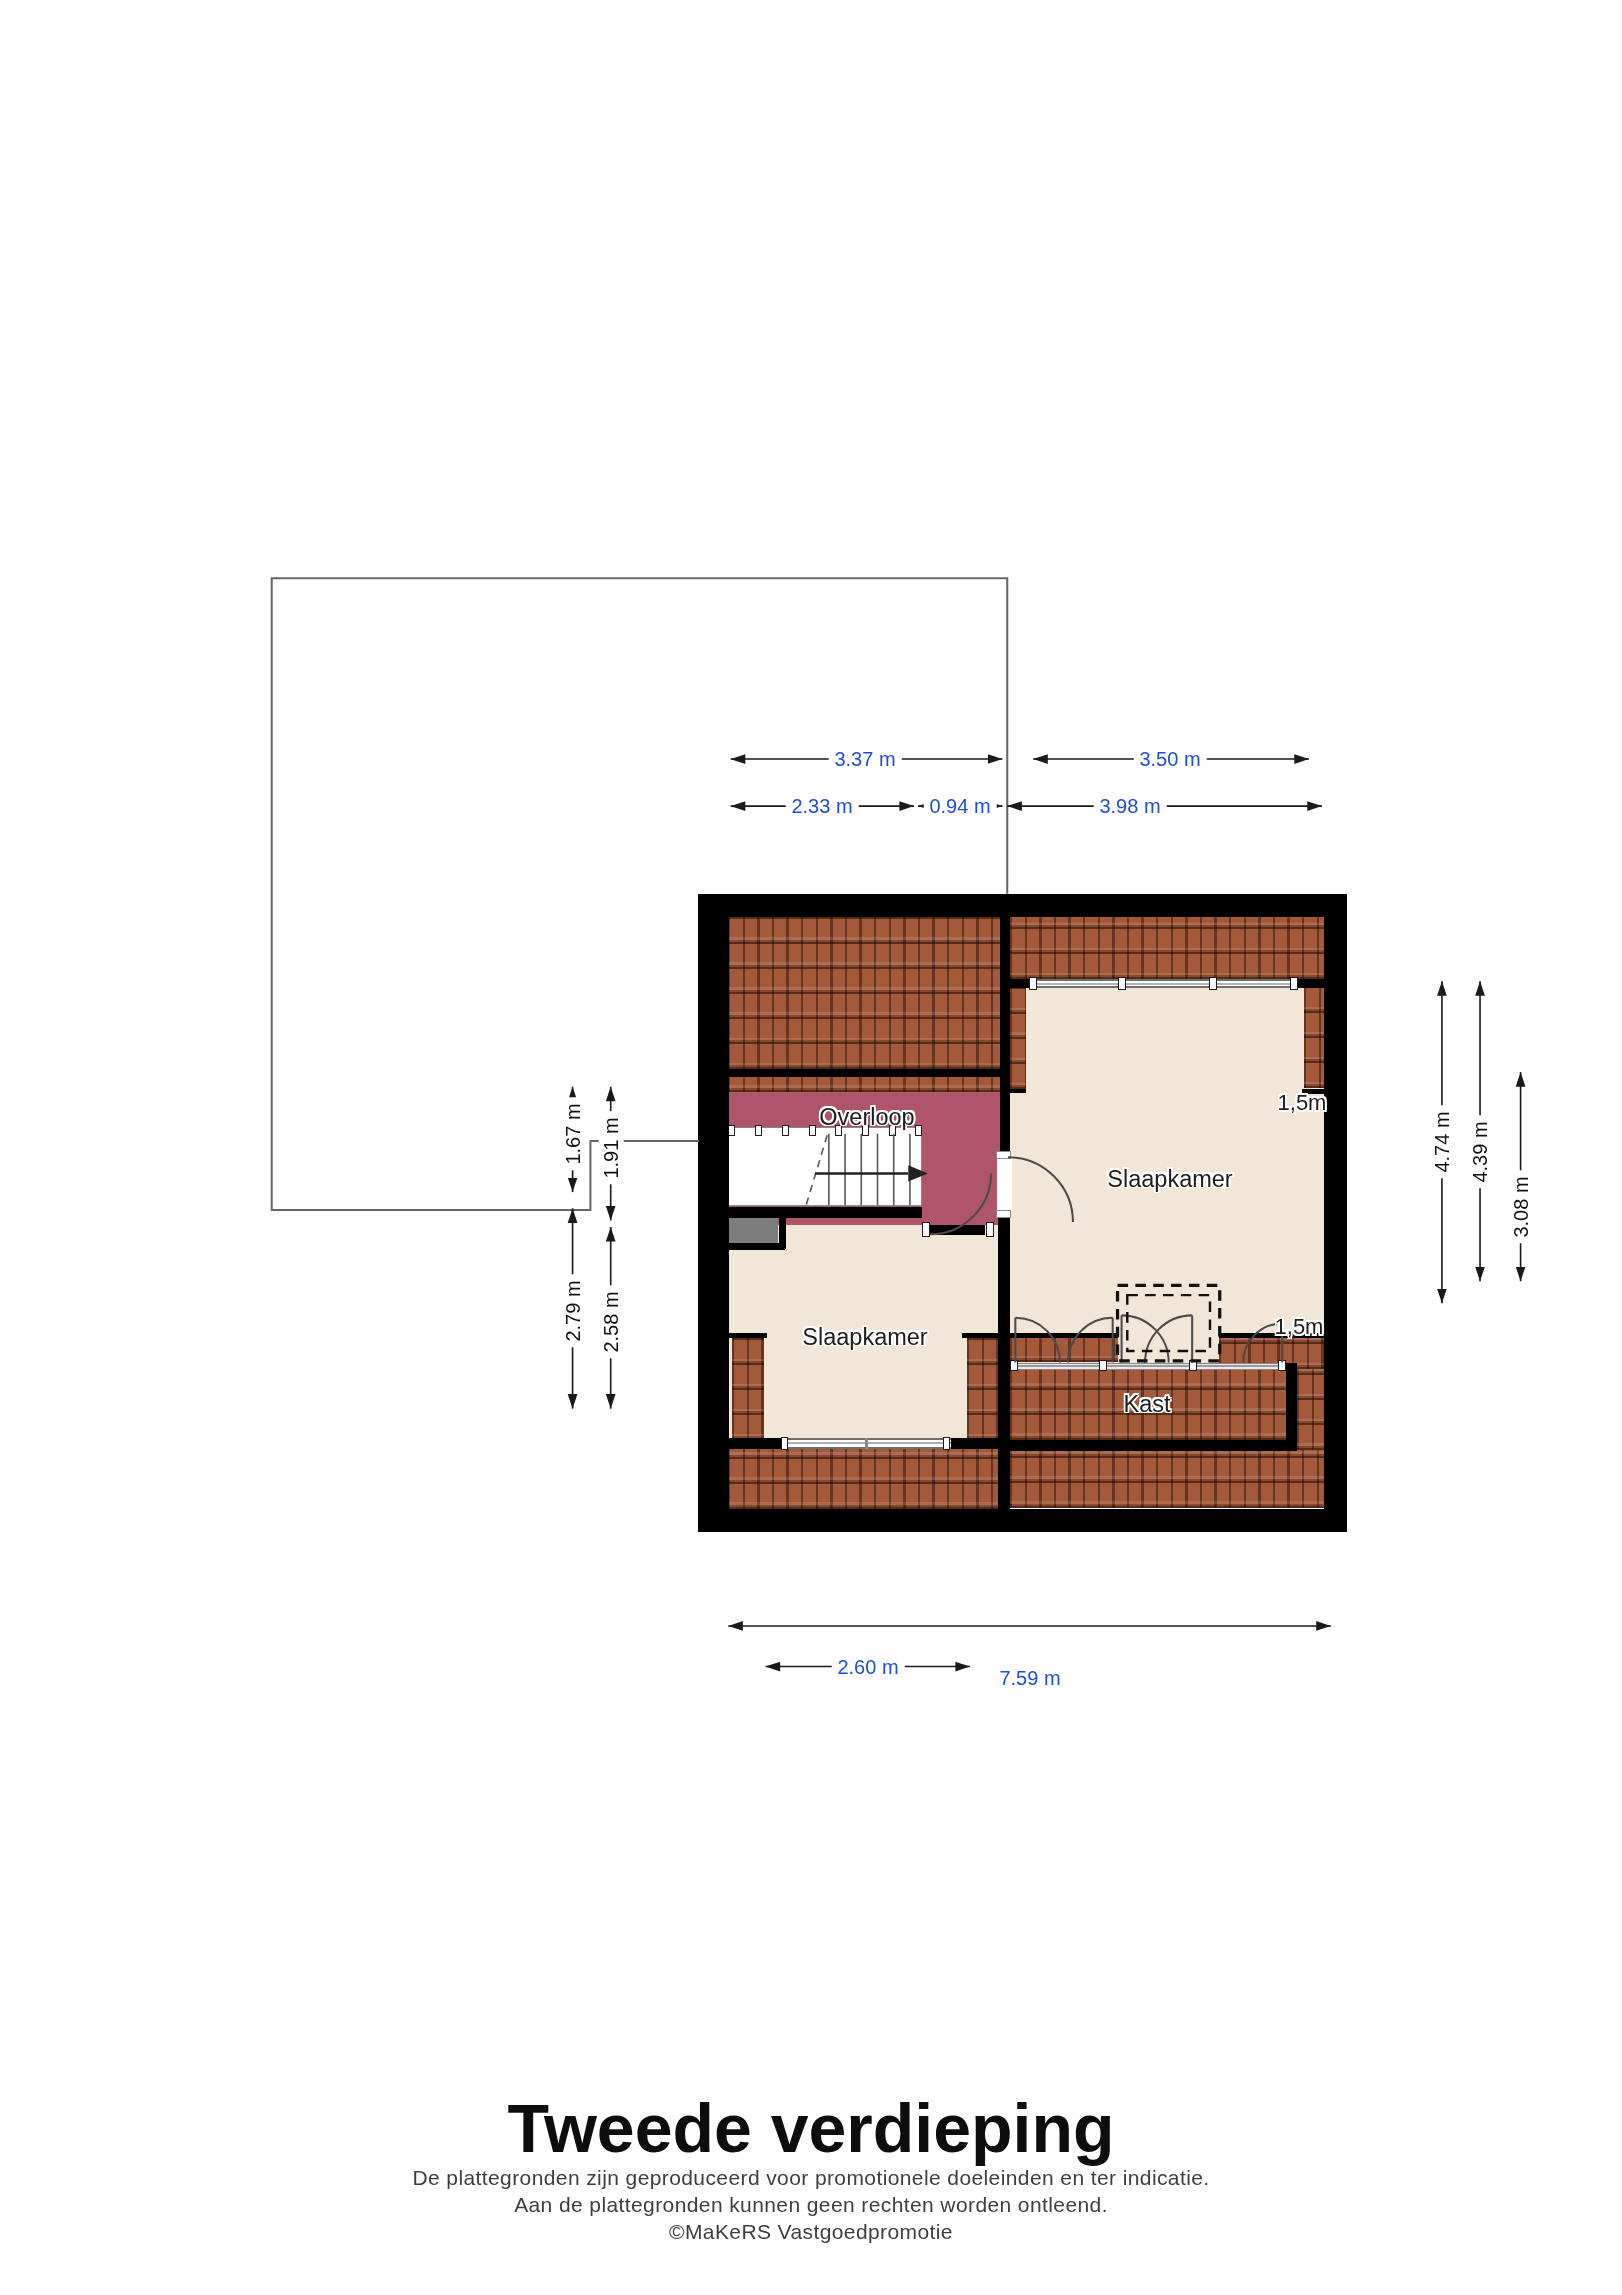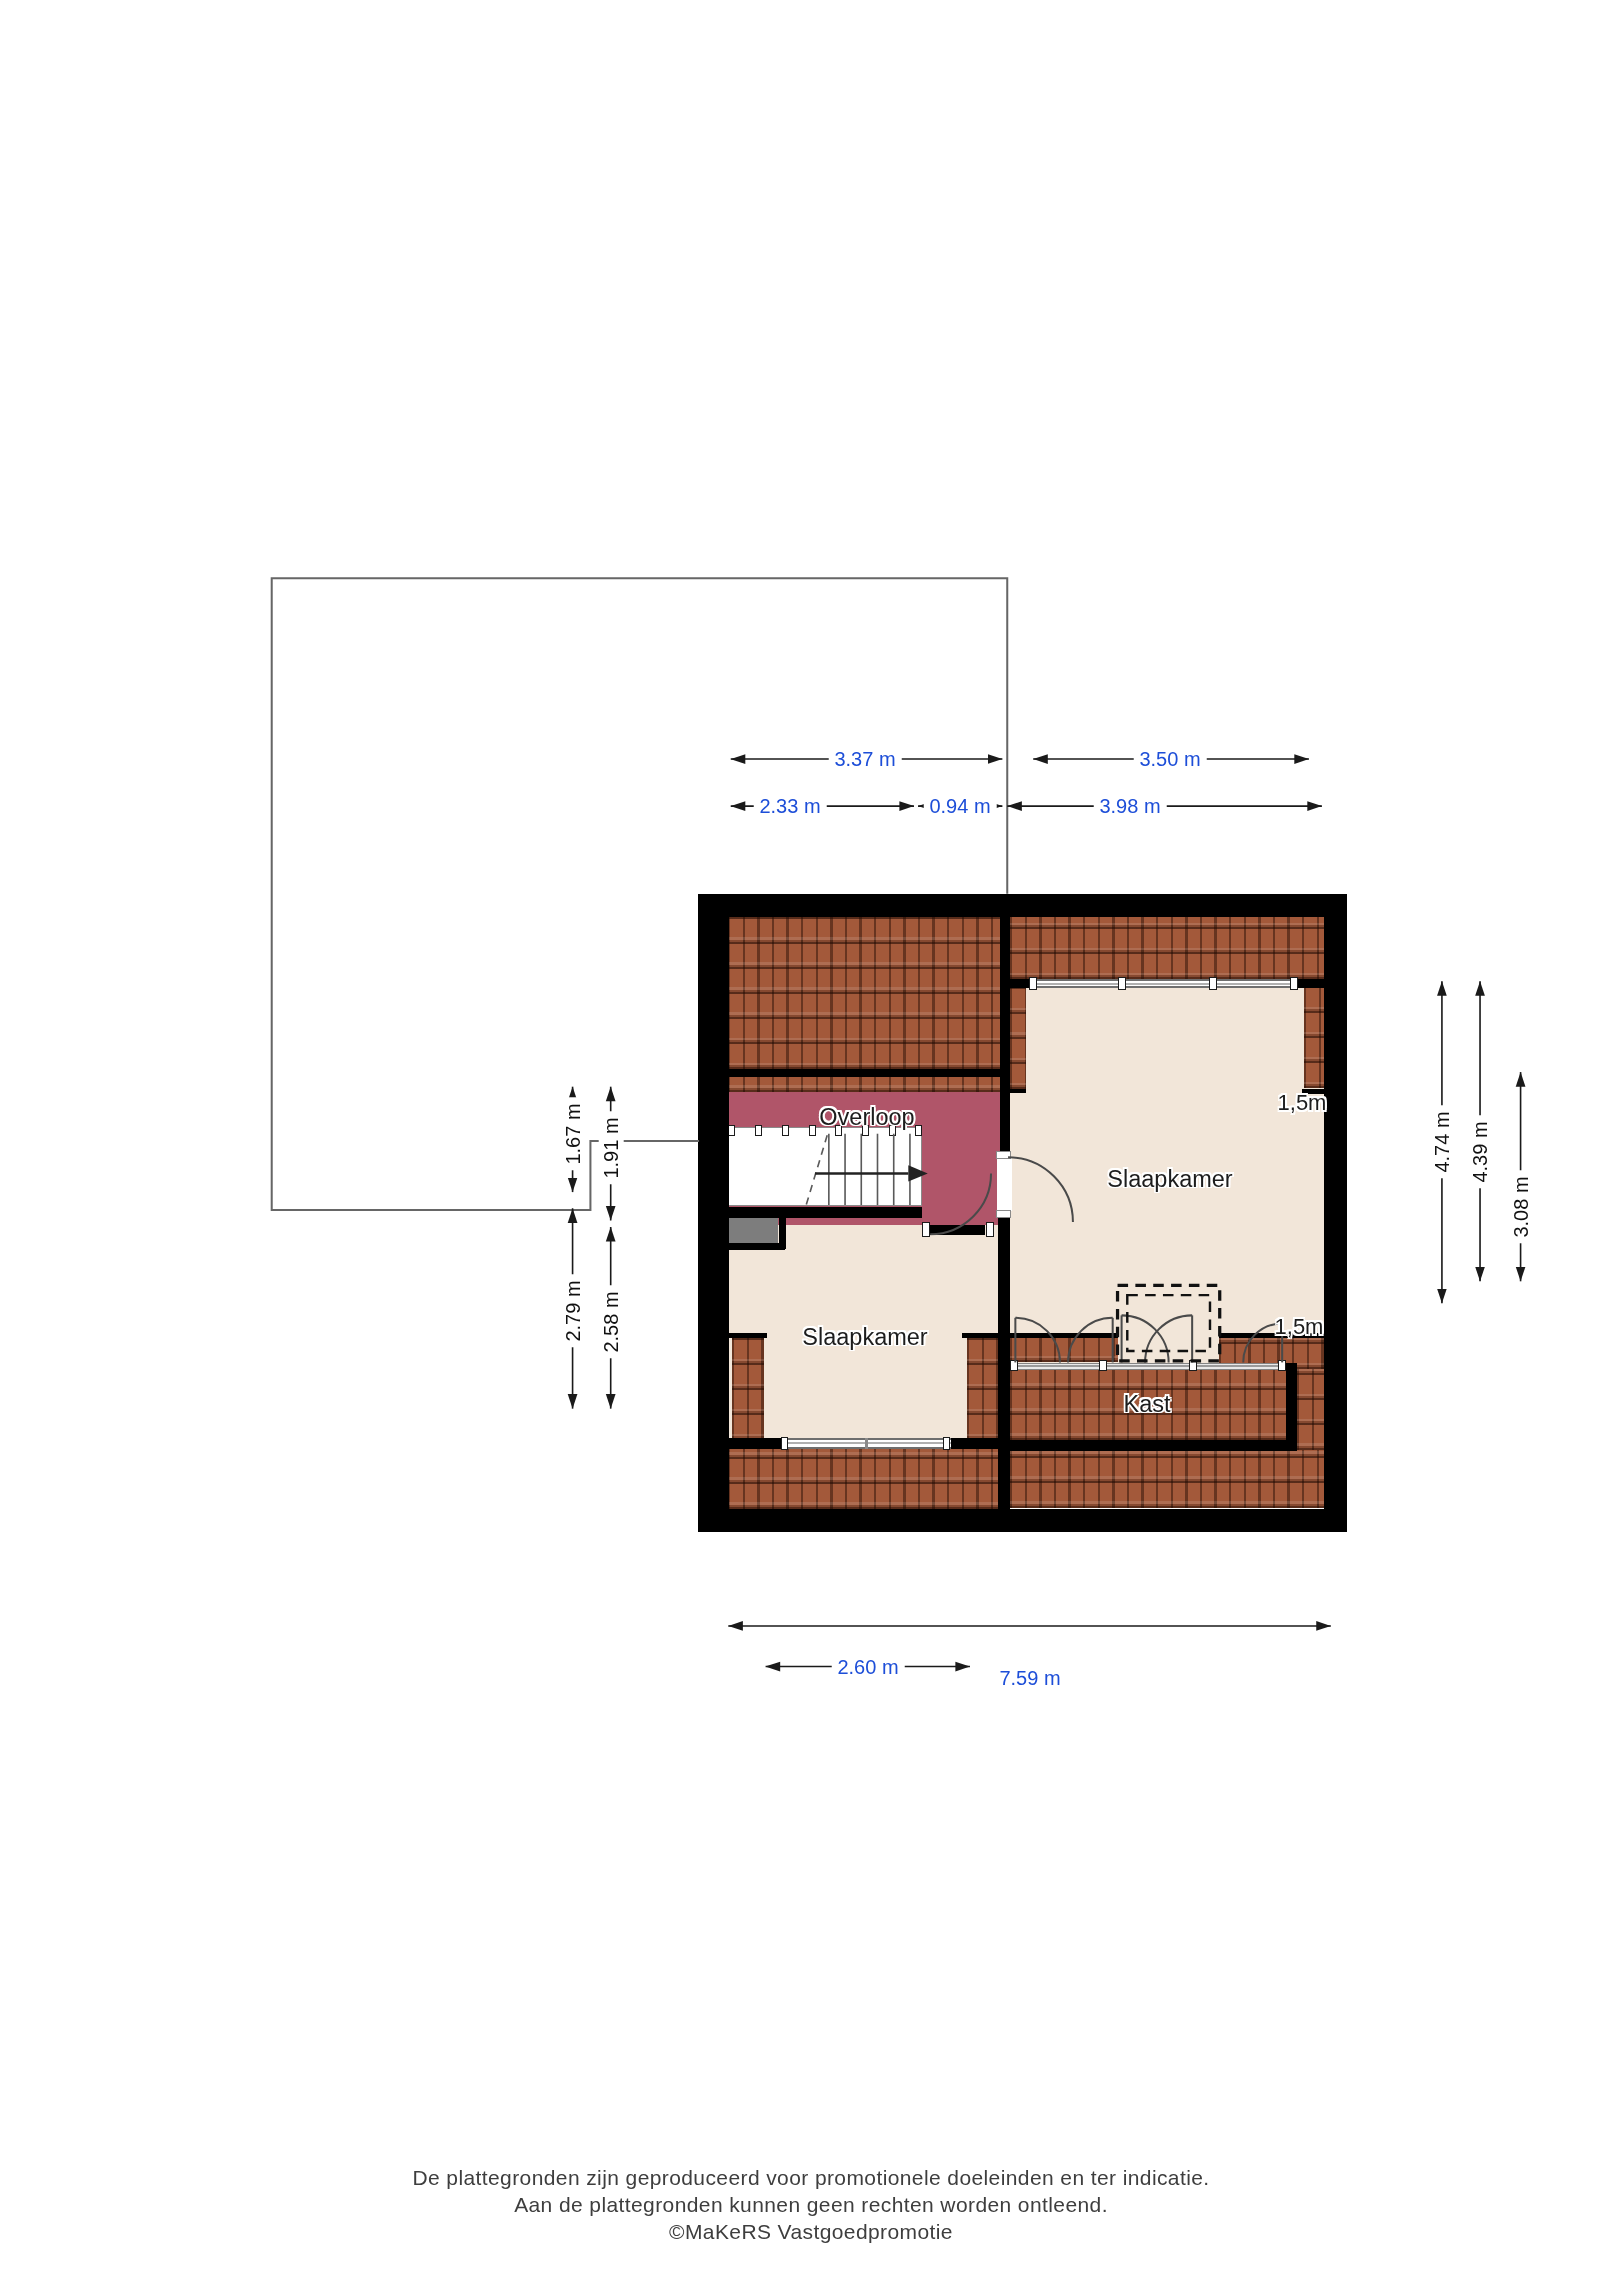"2.33 m" div.dlabel { left: 790px -> 822px }
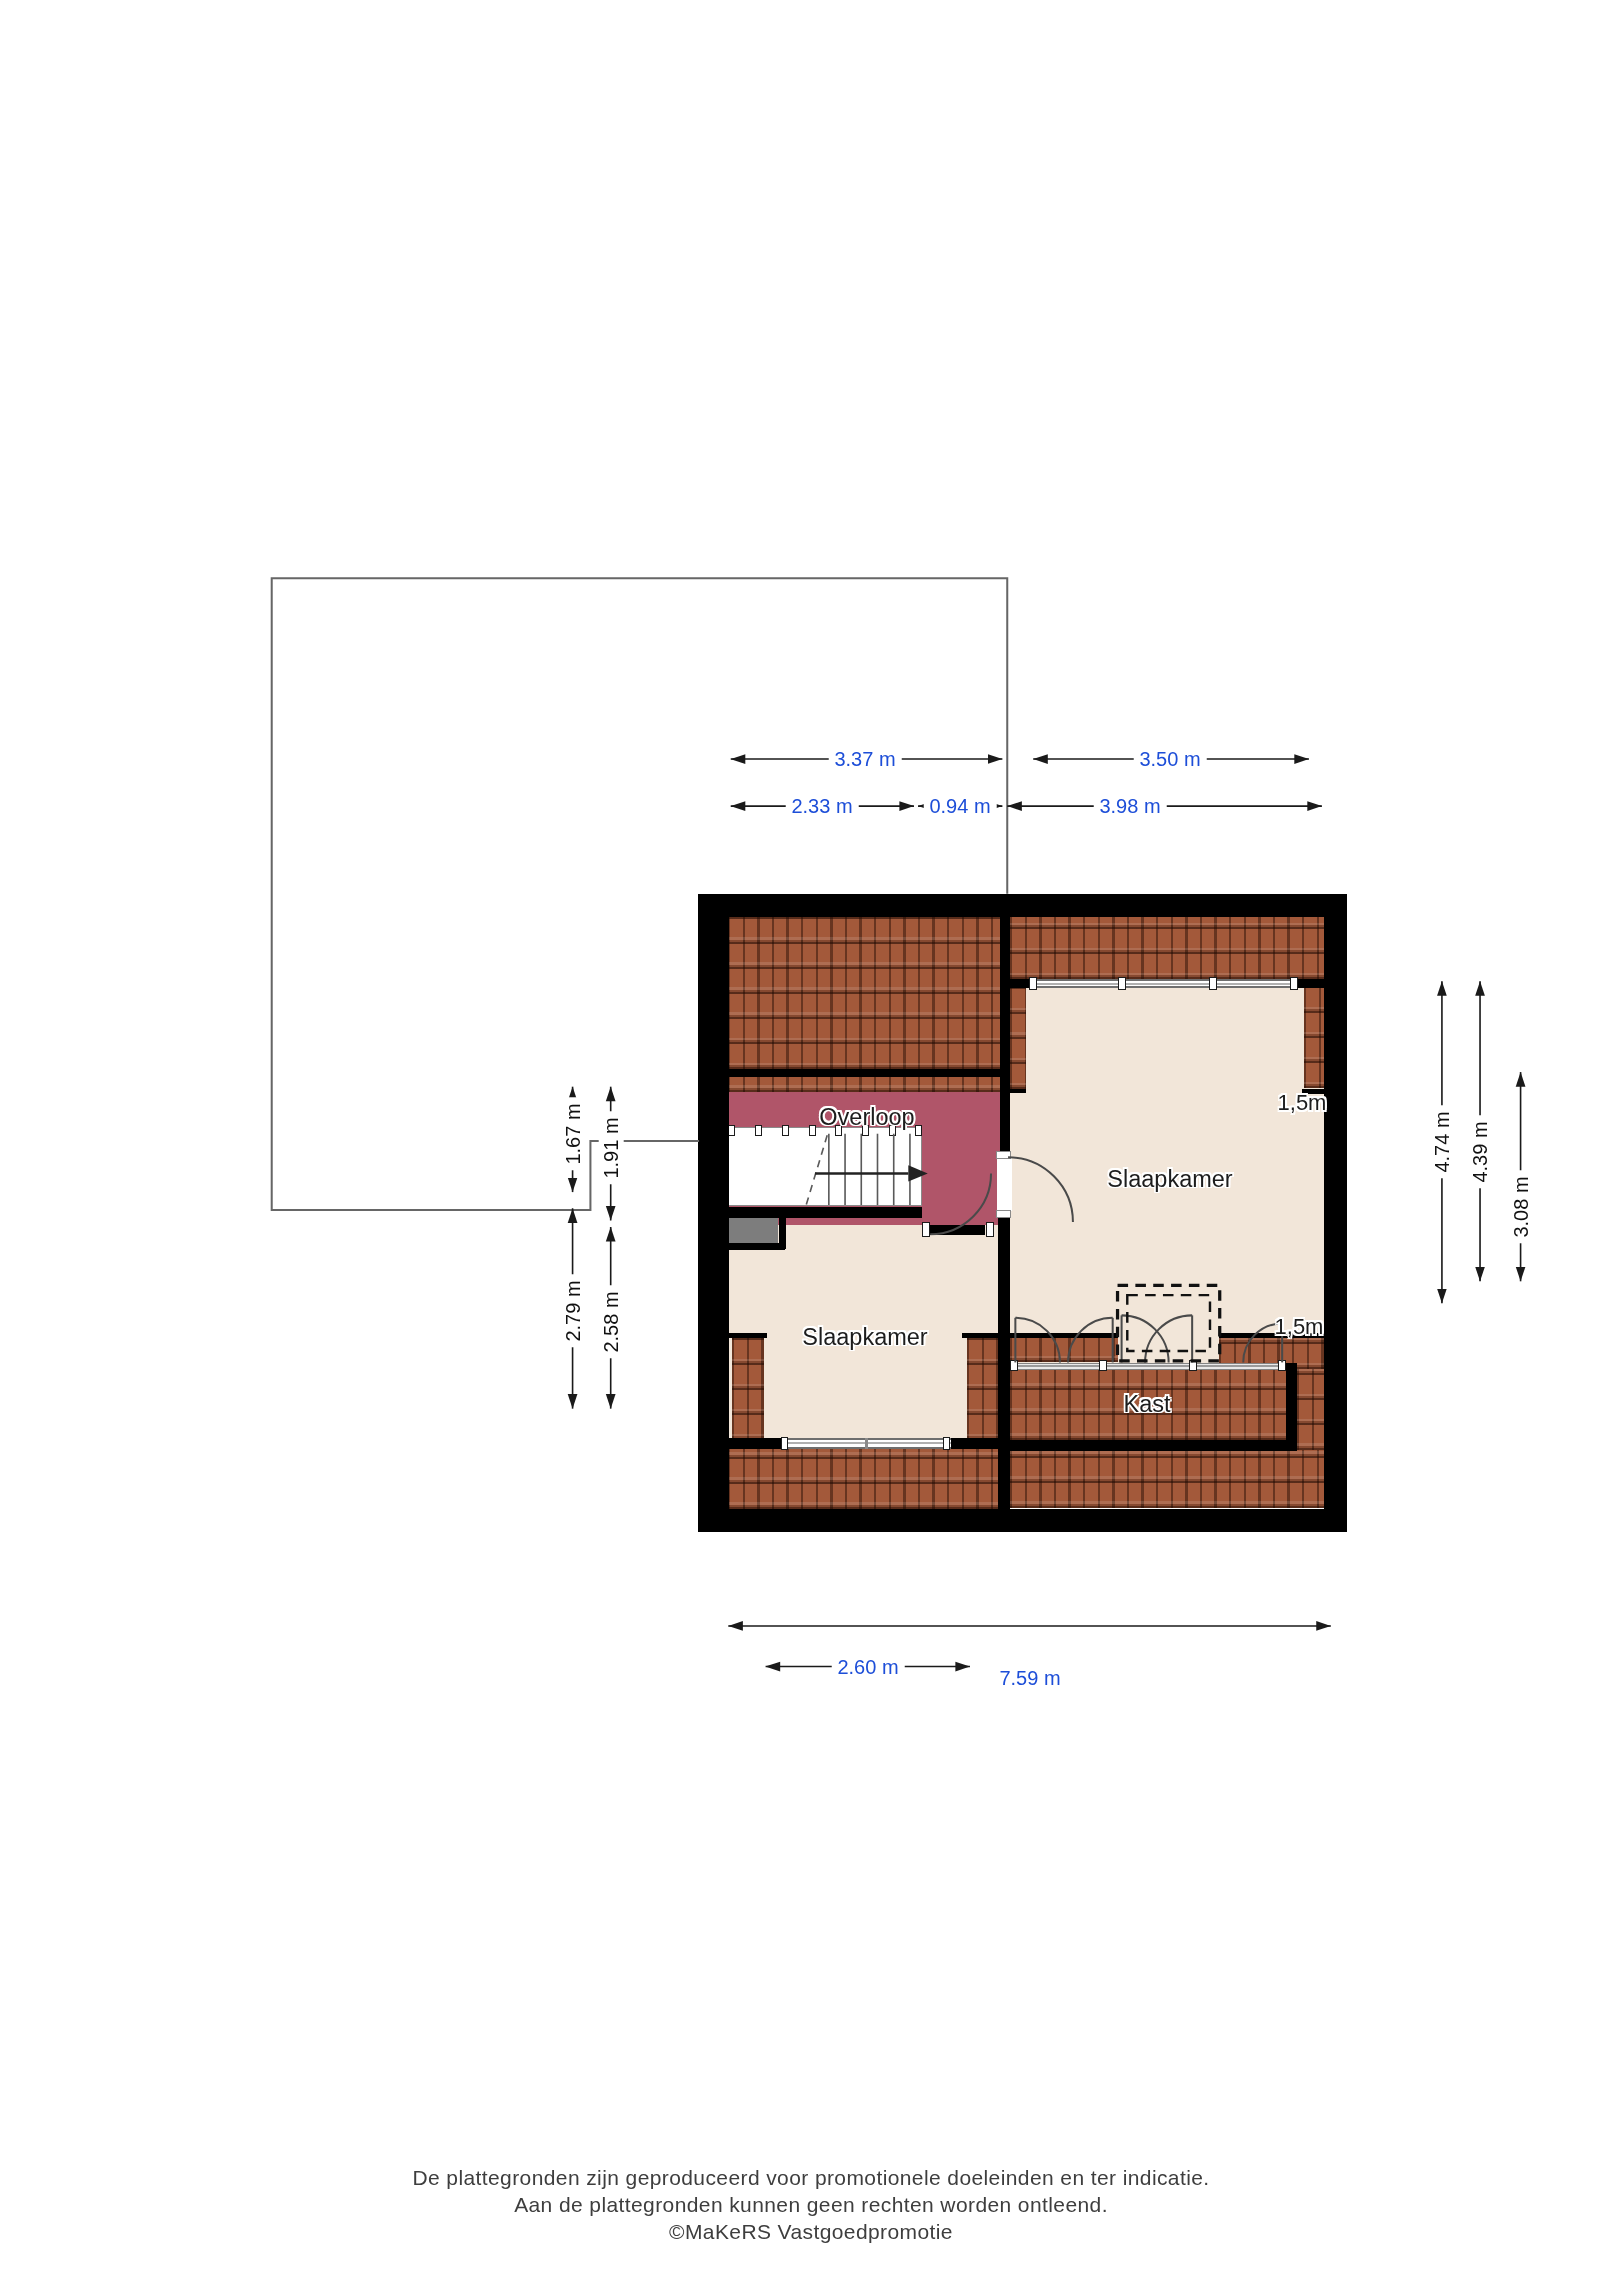"Tweede verdieping" div { html: none -> <div>Tweede verdieping</div> }
